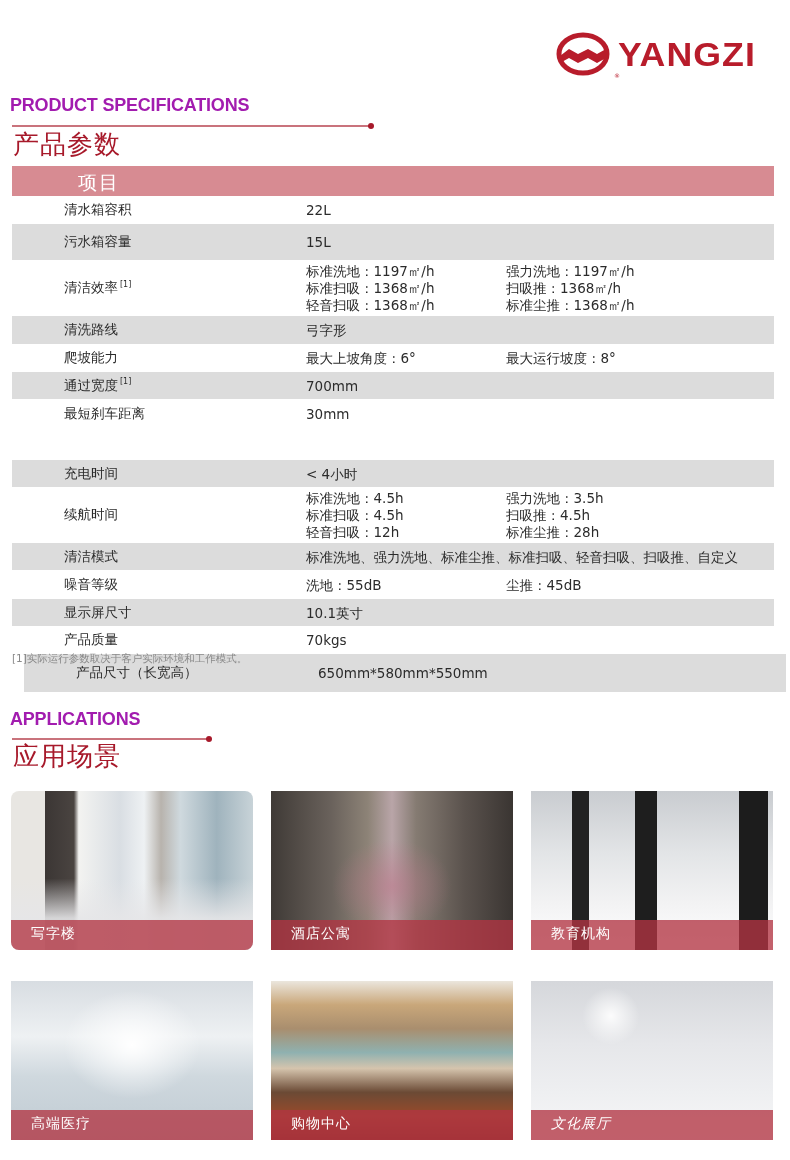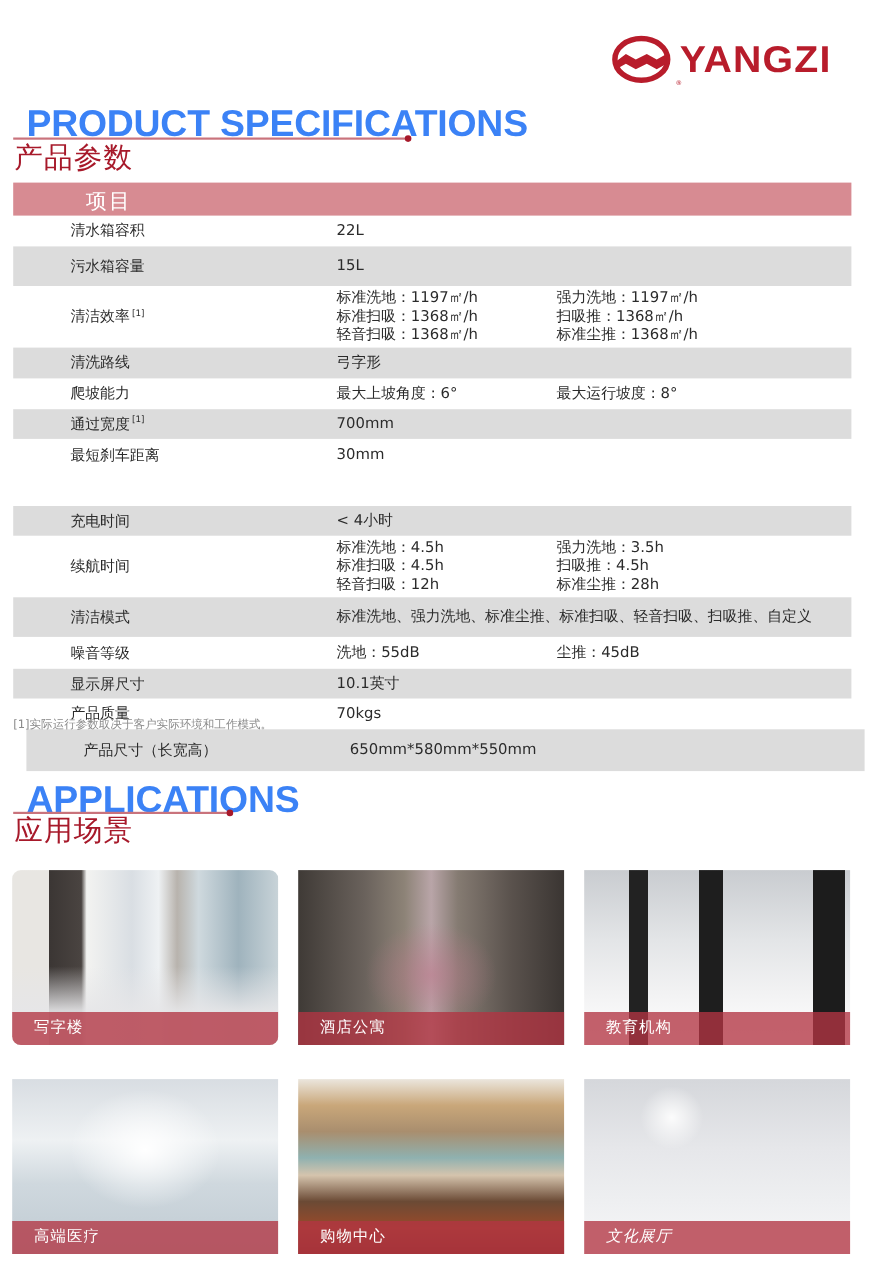"PRODUCT SPECIFICATIONS" .sec-title { color: #3b82f6 -> #a21caf; font-size: 34px -> 18px; left: 24px -> 10px }
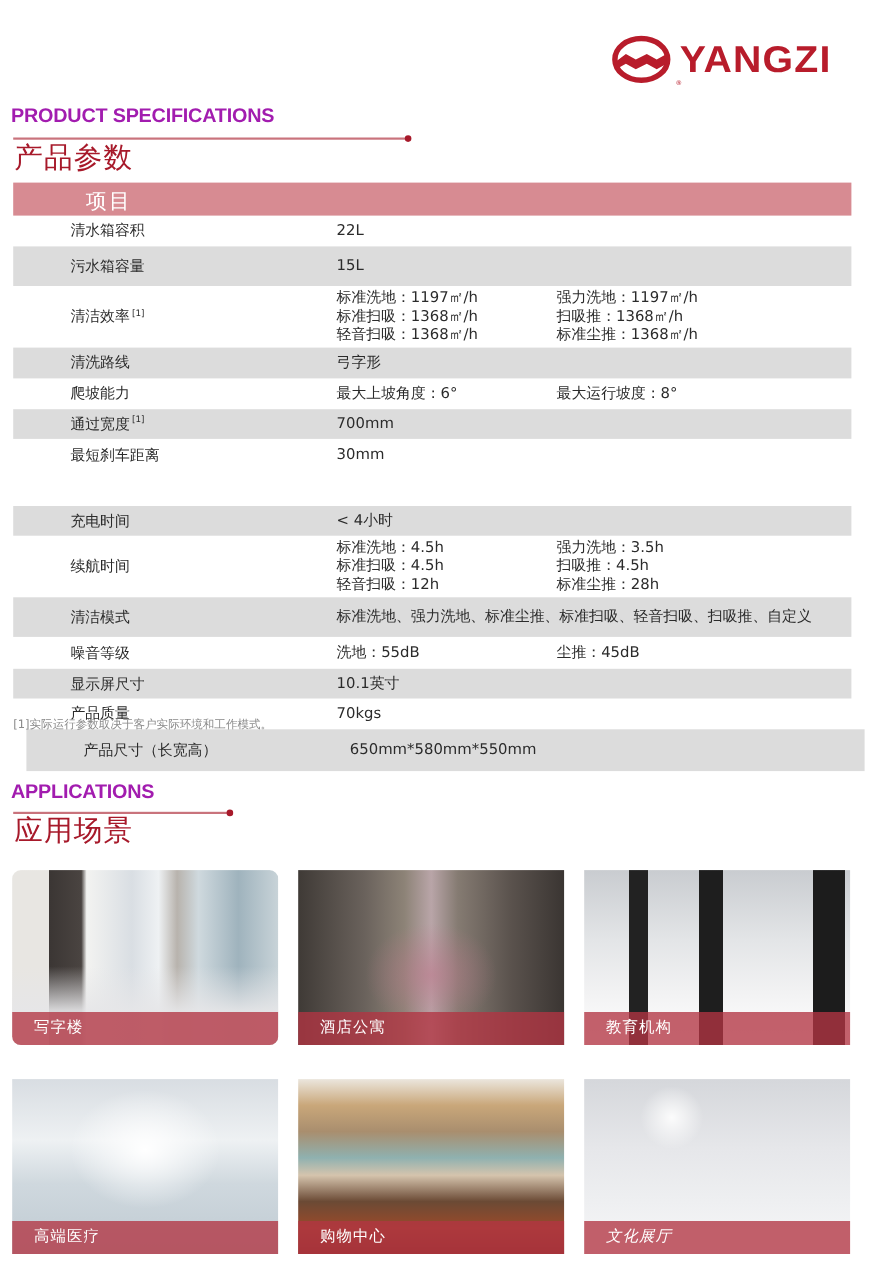"清洁模式" div.spec-row { height: 36px -> 27px }
